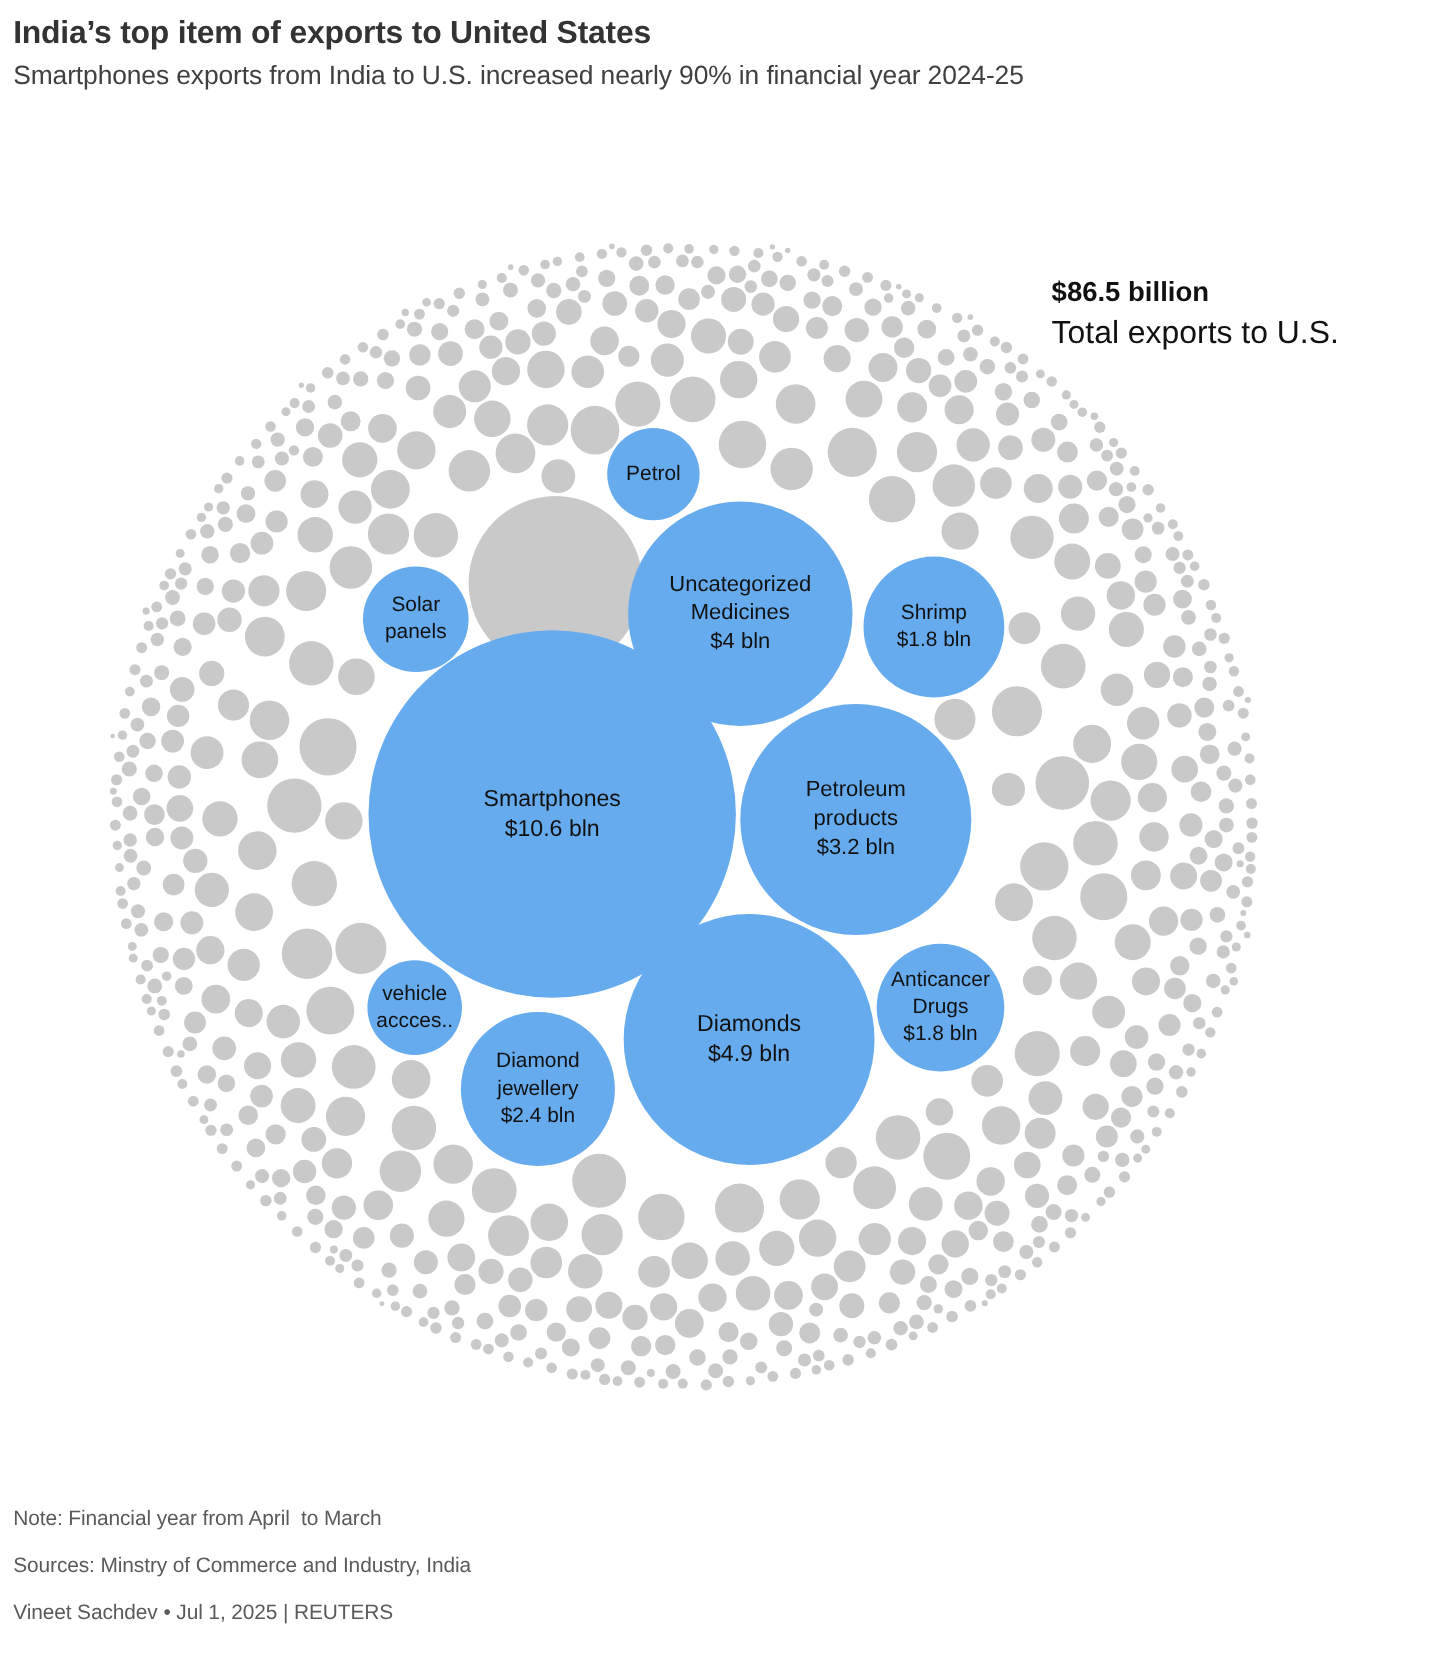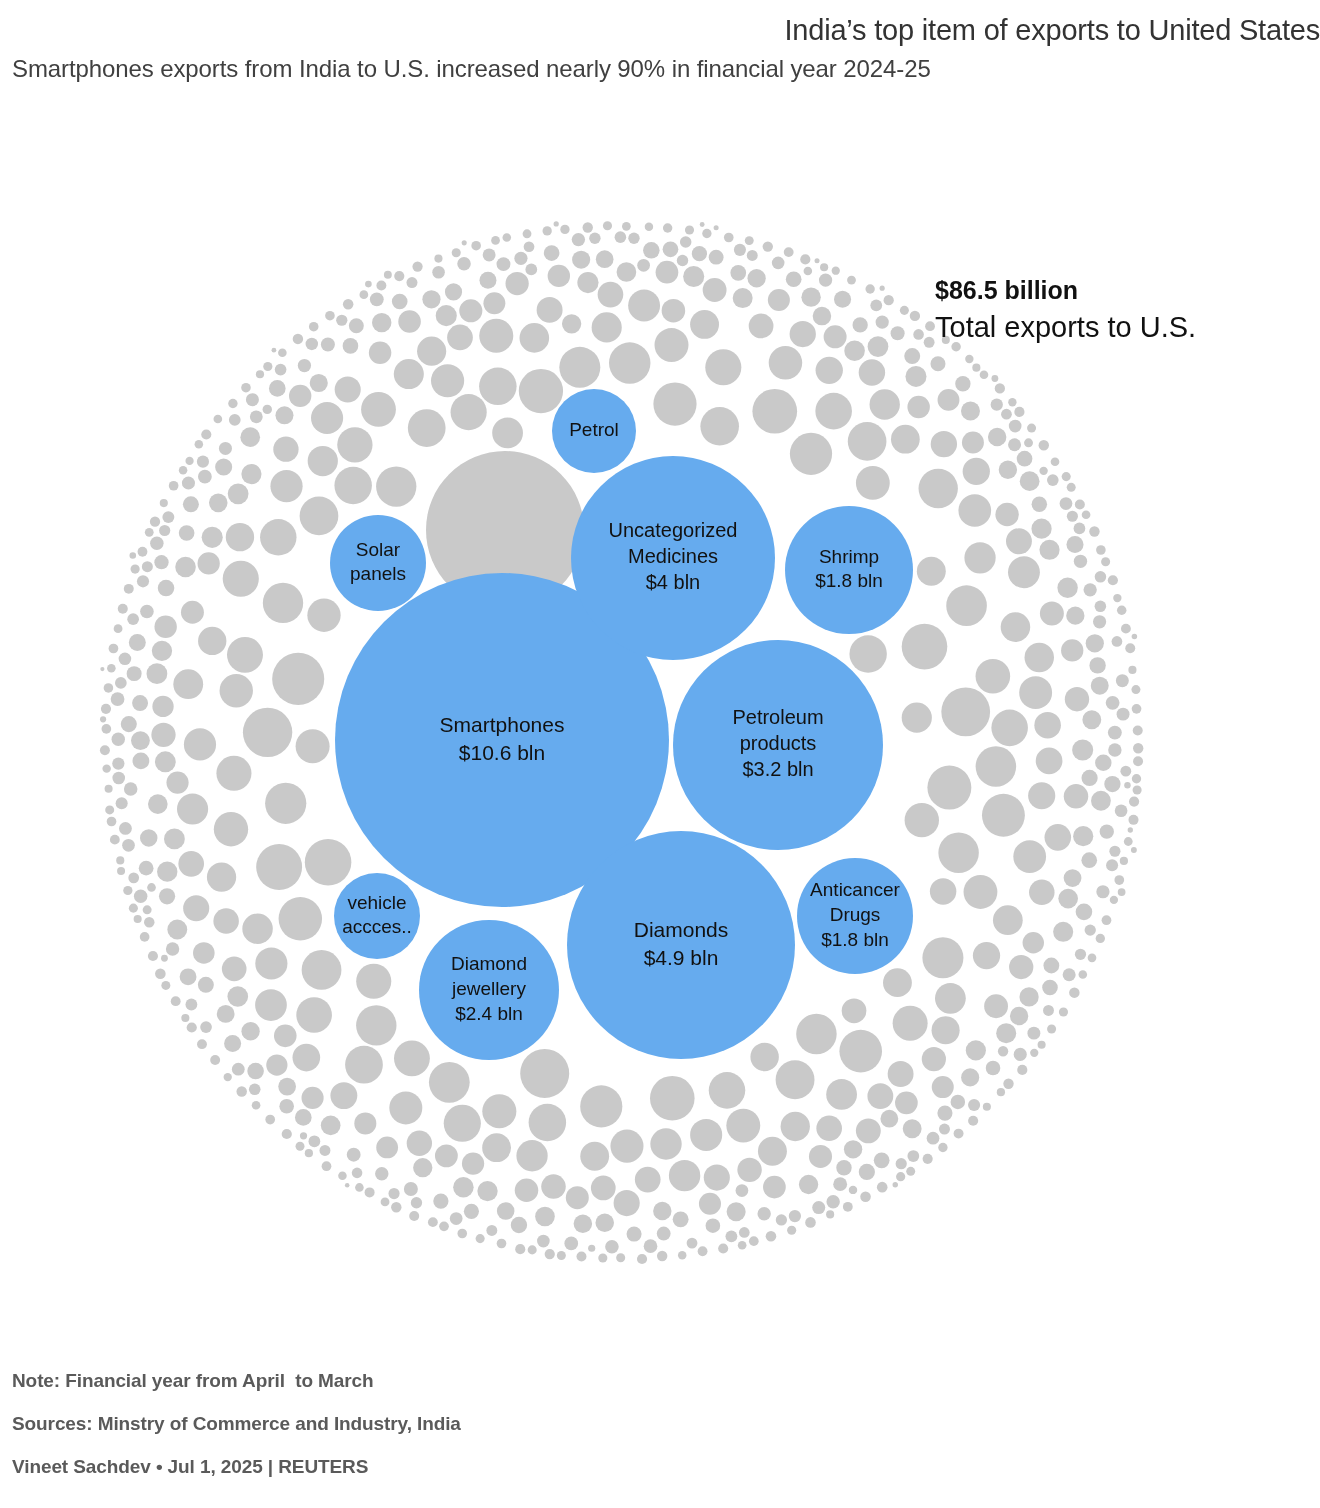"India’s top item of exports" .title { font-weight: normal -> bold; text-align: right -> none }
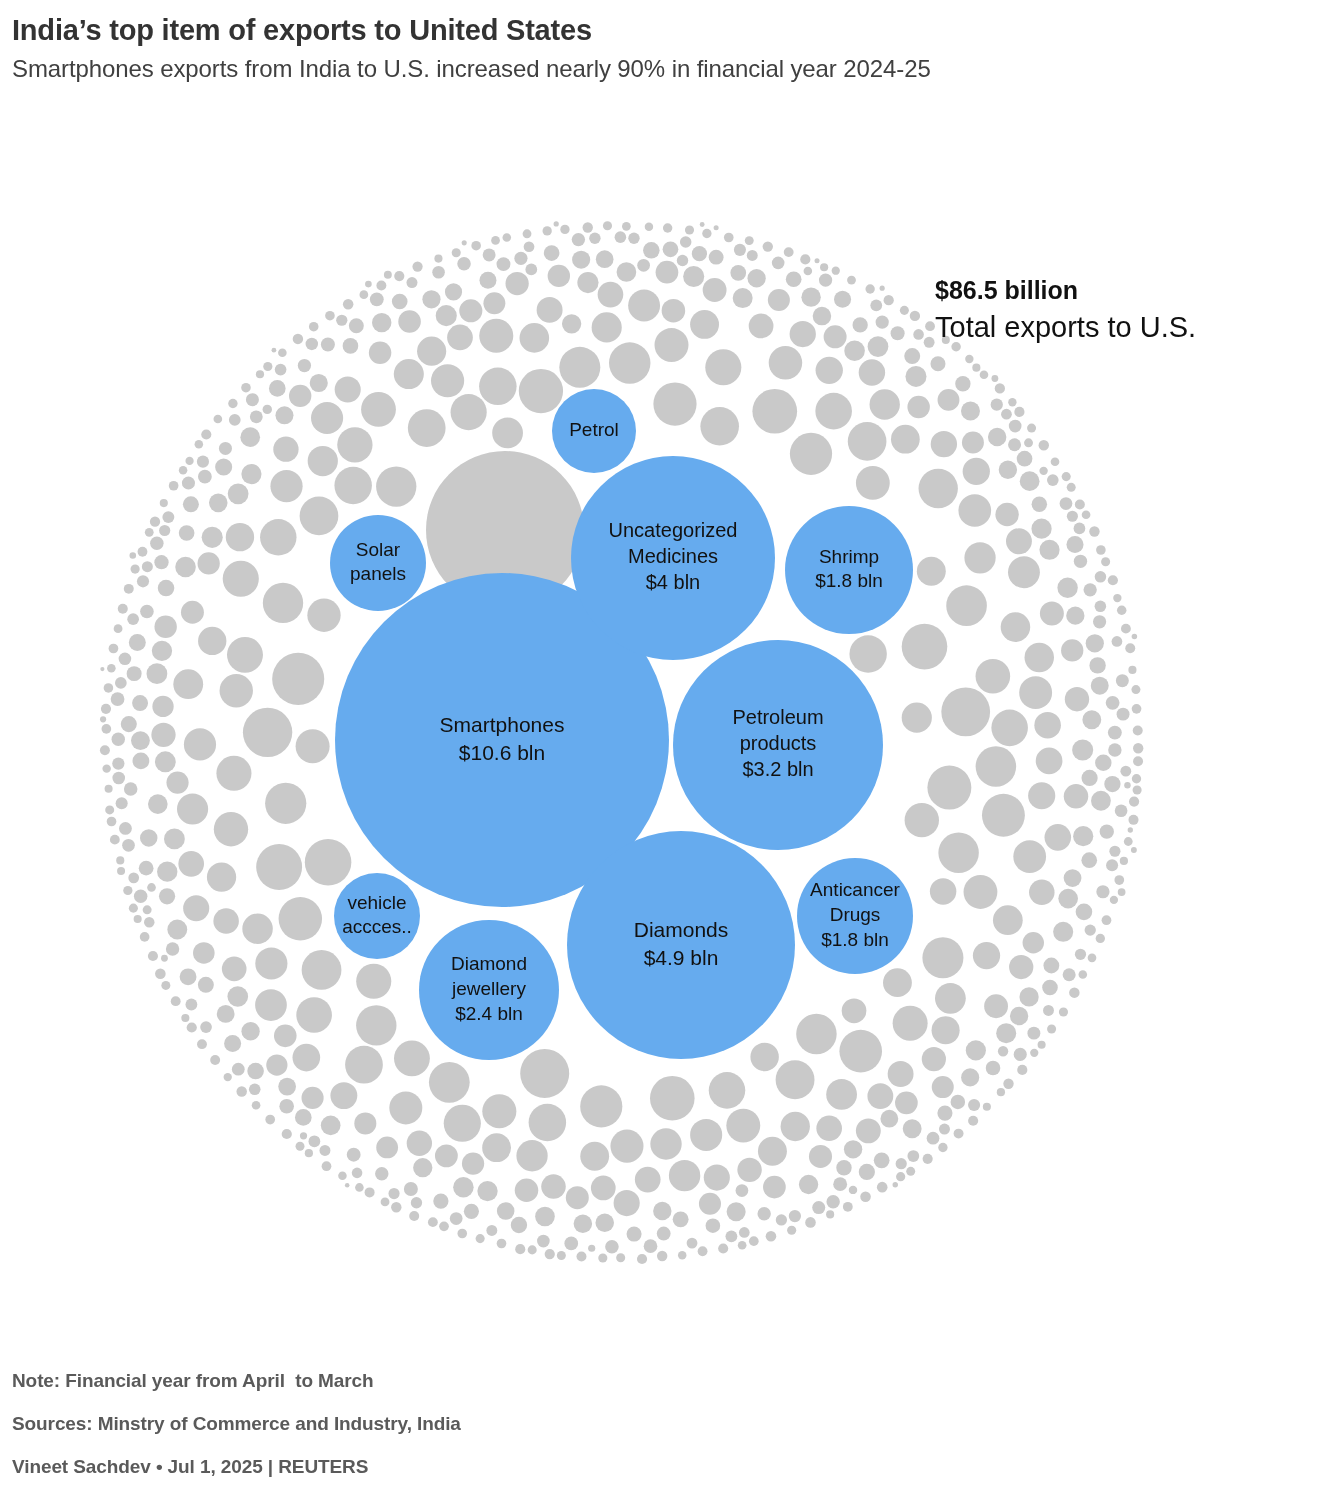"$86.5 billion" .annotation { left: 935px -> 956px; margin-top: 24px -> none }
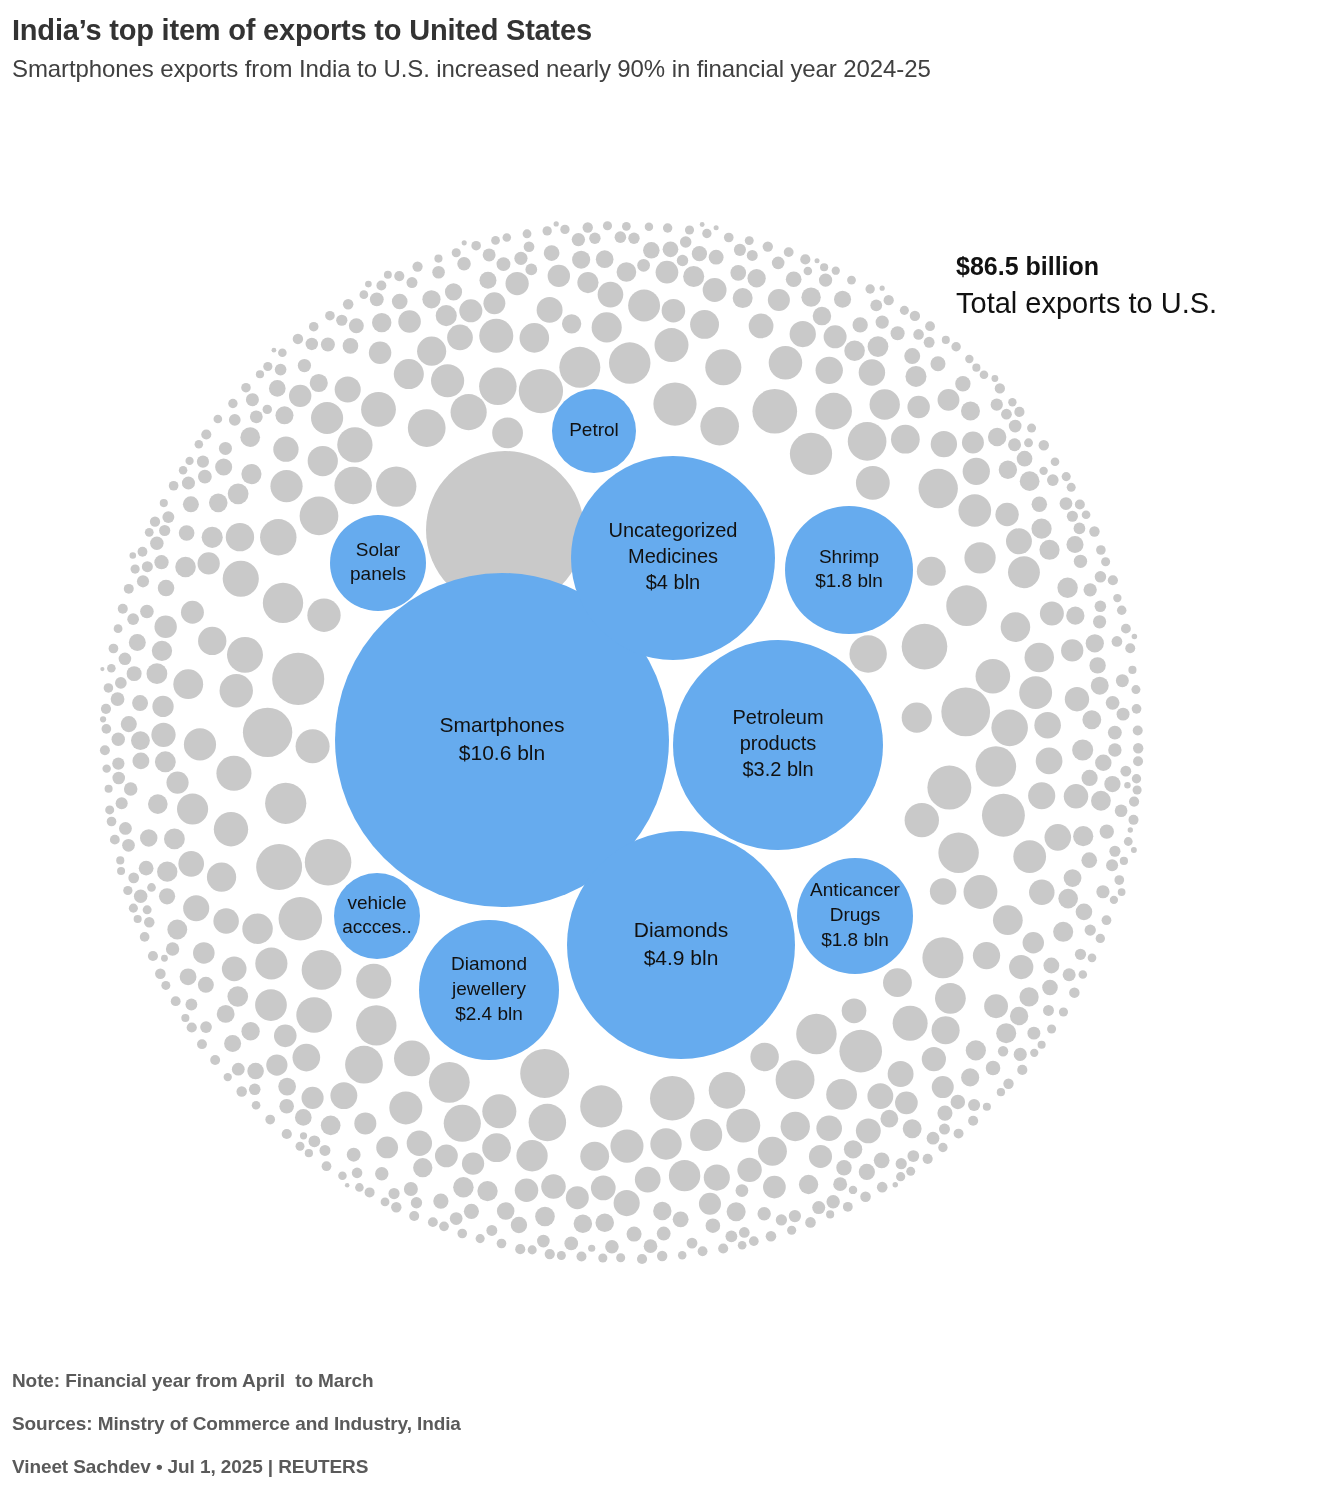"Note: Financial year from April" .footer { font-weight: bold -> none }
